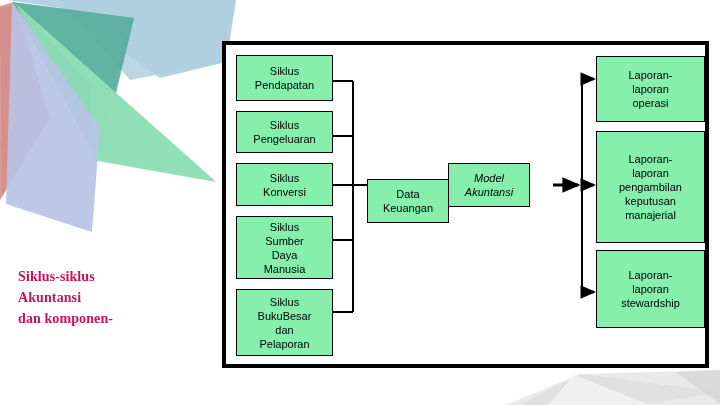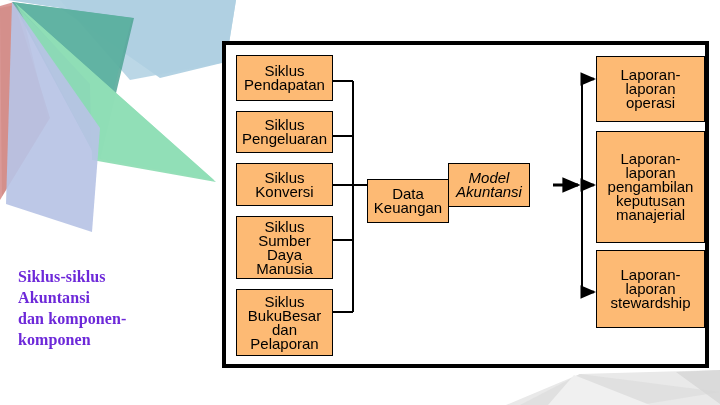"Siklus" .node-box { background: #fdba74 -> #86efac; font-size: 15px -> 11px }
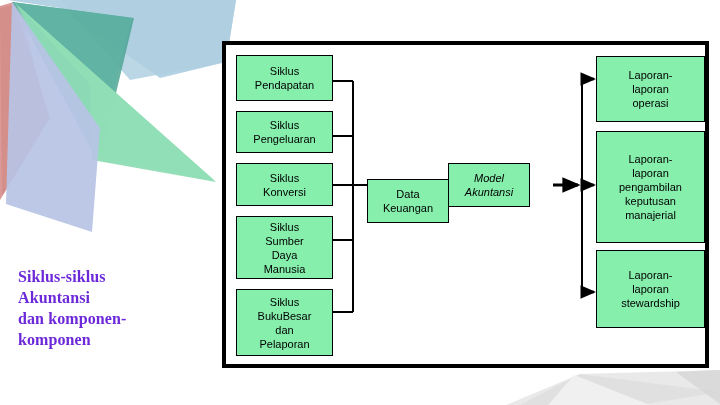"Siklus-siklus" #slide-title { color: #6d28d9 -> #be185d; font-size: 16px -> 14px }
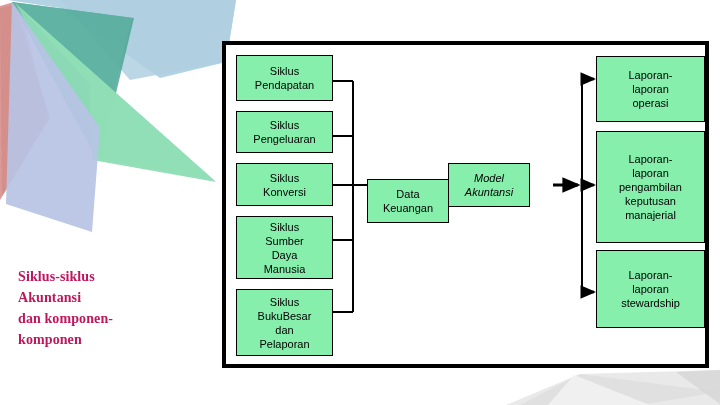"komponen" span.tline { html: <span>komponen</span> -> none }
